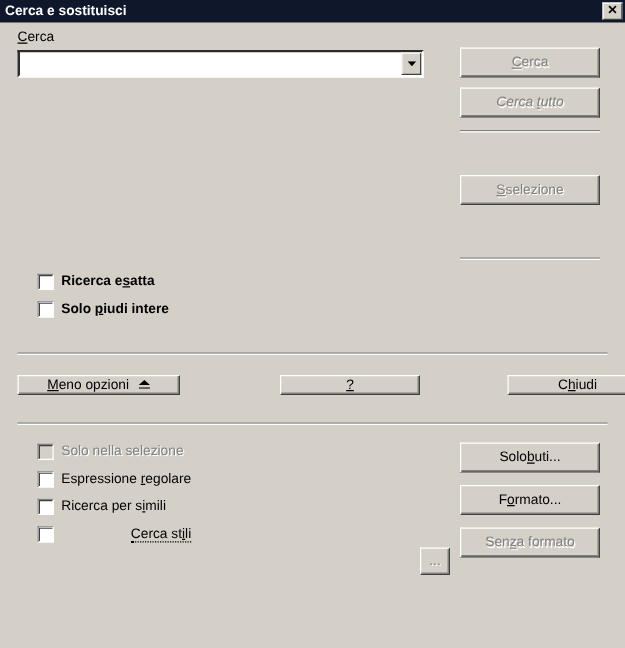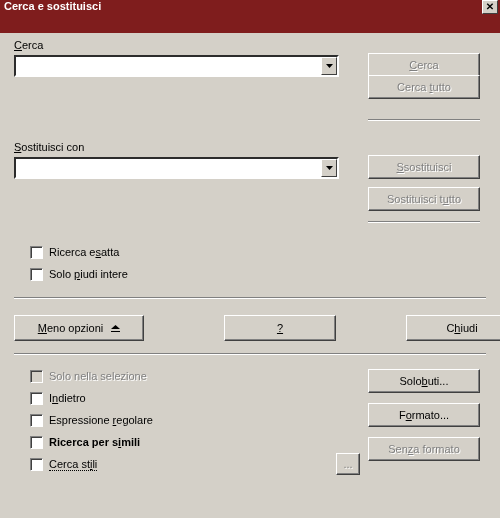"Cerca e sostituisci" .titlebar { align-items: flex-start -> center; background: #7f1d1d -> #0f172a; height: 33px -> 18px }
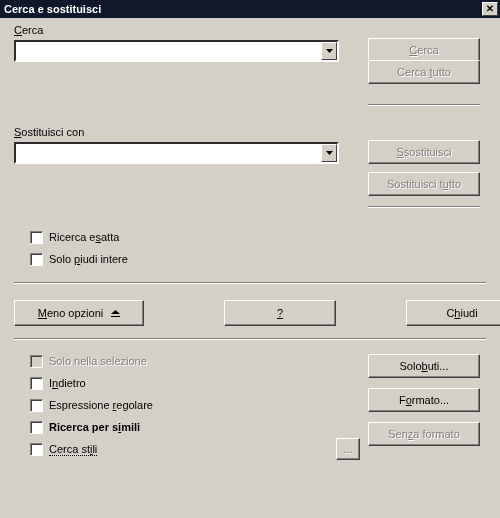"Cerca tutto" button.btn { font-style: none -> italic; top: 42px -> 52px }
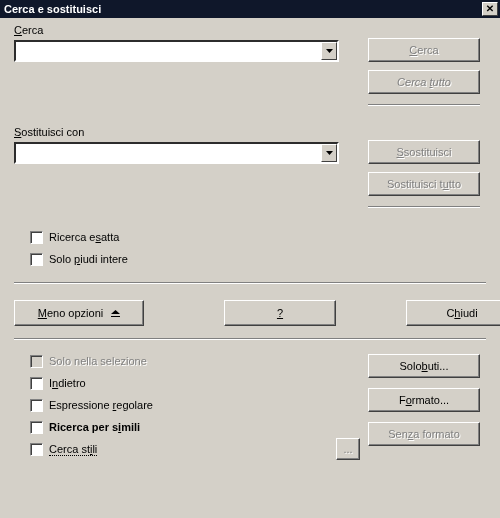"Sostituisci con" div.section { html: <div> <div> <span></span><span>S</span><span>ostituisci con</span> </div> <div> <input> <div> <svg> <path></path> </svg> </div> </div> </div> -> none }
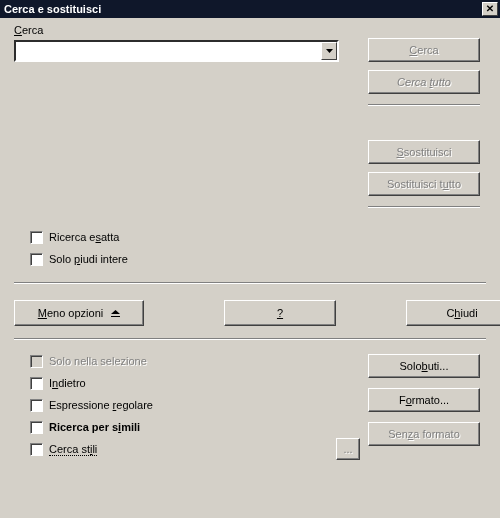"sostituisci" span { text: sostituisci -> selezione }
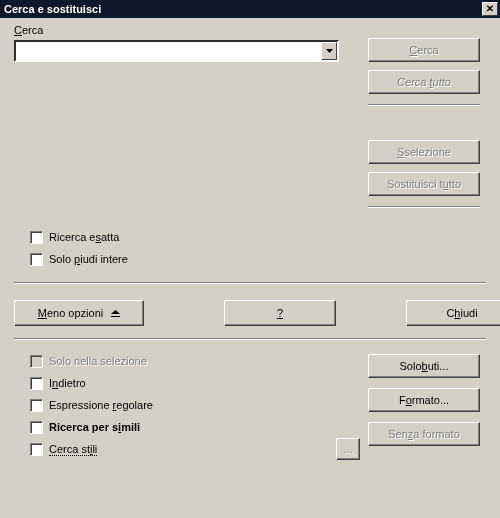"Sostituisci tutto" button.btn { html: <button> <span><span>Sostituisci t</span><span>u</span><span>tto</span></span> </button> -> none }
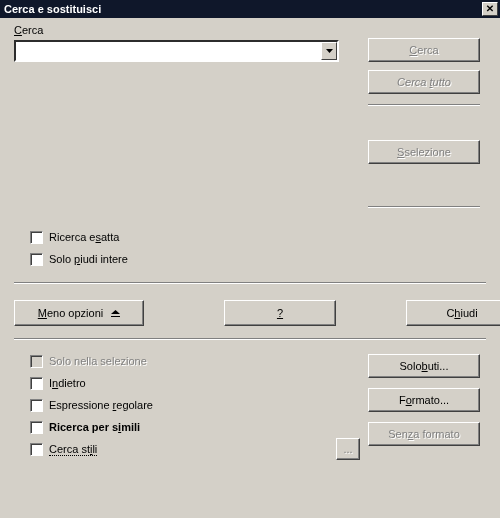"Ricerca esatta" div.section { font-weight: none -> bold; top: 212px -> 200px }
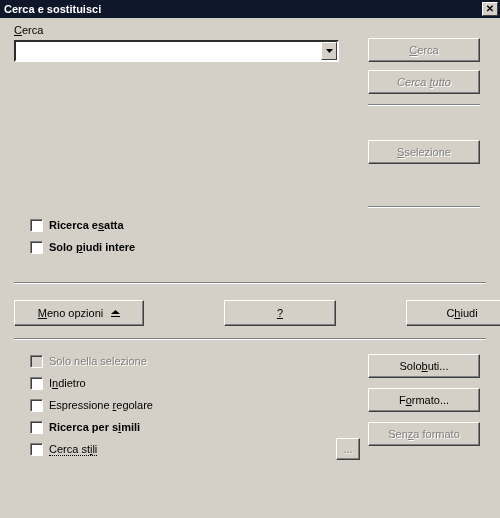"Meno opzioni" .btn-inline { height: 26px -> 16px }
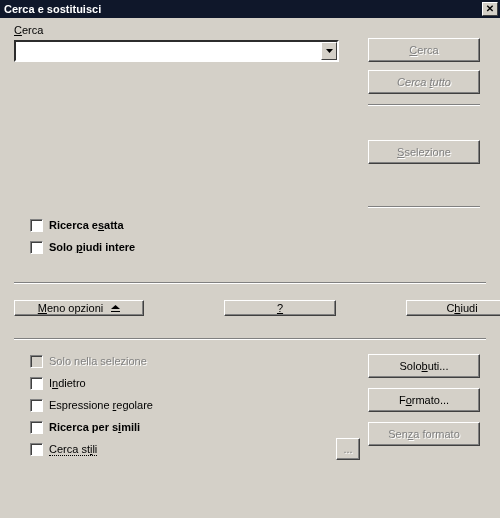"Indietro" div.checkbox { html: <div> <div></div> <span><span>I</span><span>n</span><span>dietro</span></span> </div> -> none }
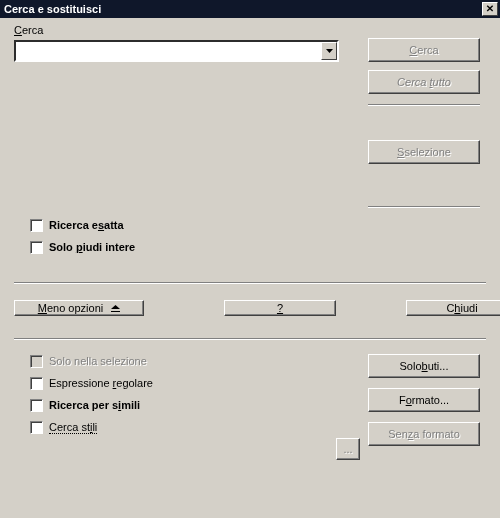"Ricerca per simili" div.checkbox { font-weight: bold -> none }
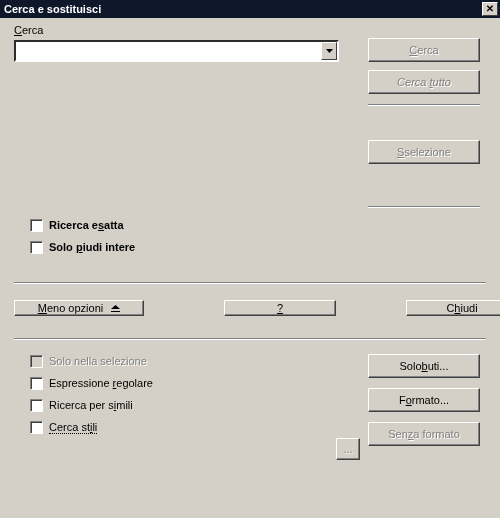"Cerca stili" div.checkbox { justify-content: none -> space-between }
